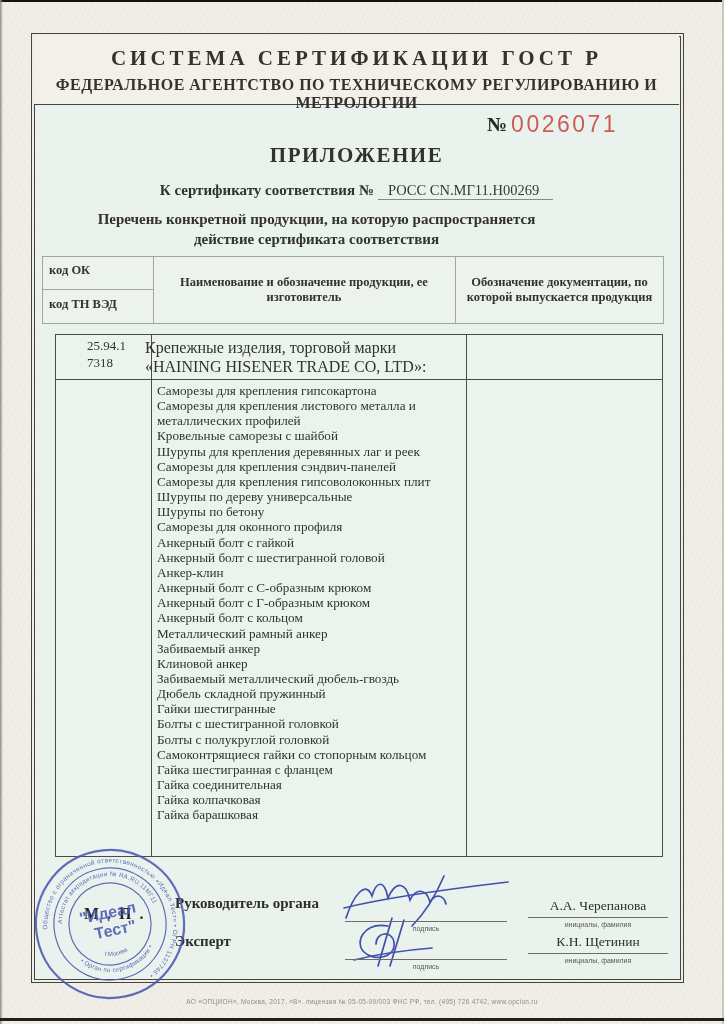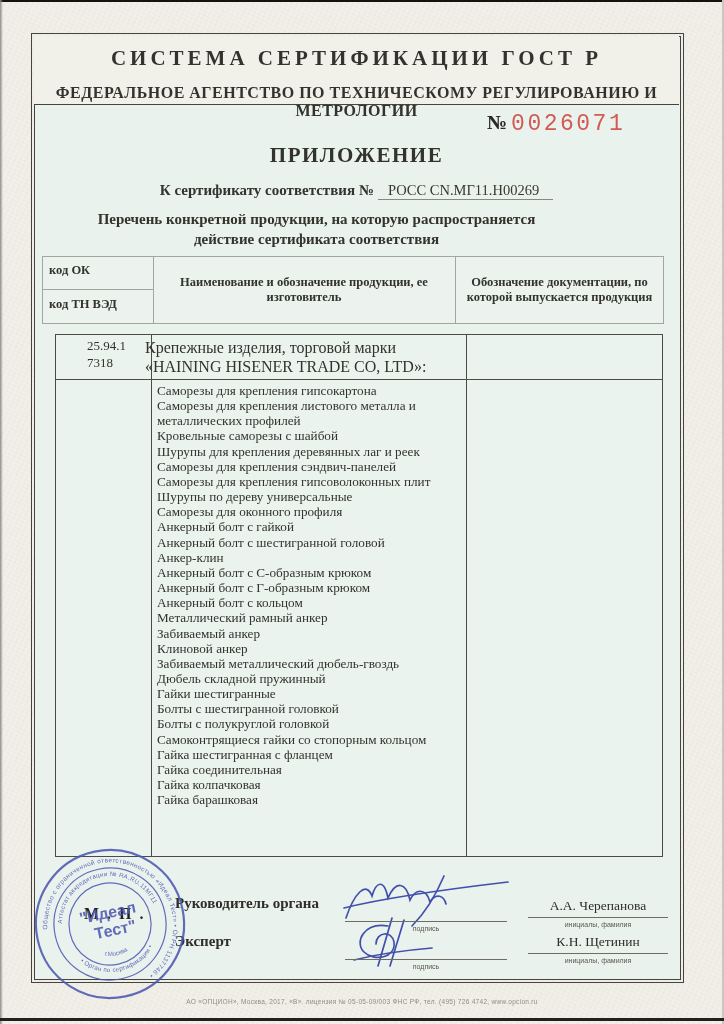"ФЕДЕРАЛЬНОЕ АГЕНТСТВО ПО ТЕХНИЧЕСКОМУ" .head-line2 { margin-top: 8px -> none }
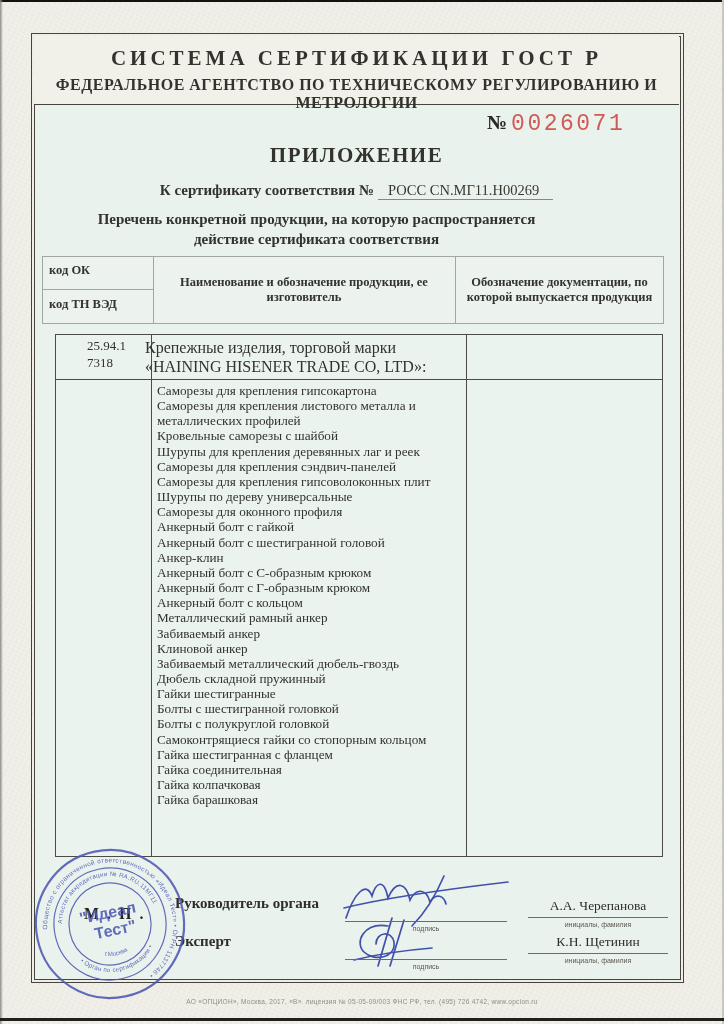"0026071" .blank-no .noval { font-family: Liberation Mono, monospace -> Liberation Sans, sans-serif }
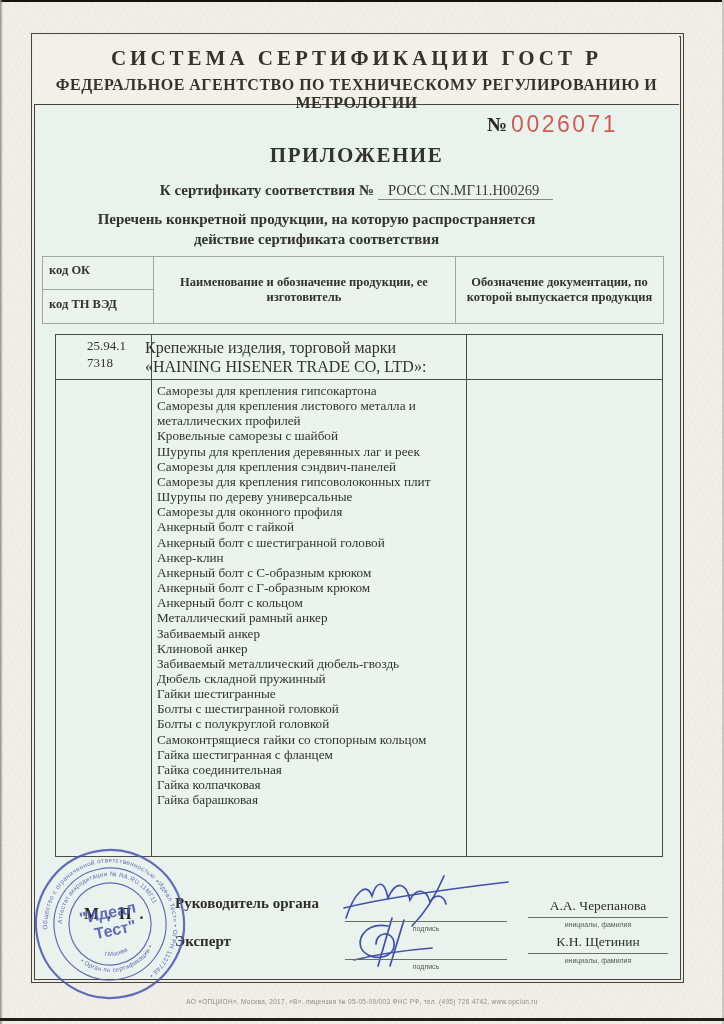"Шурупы по бетону" div { html: none -> <div>Шурупы по бетону</div> }
